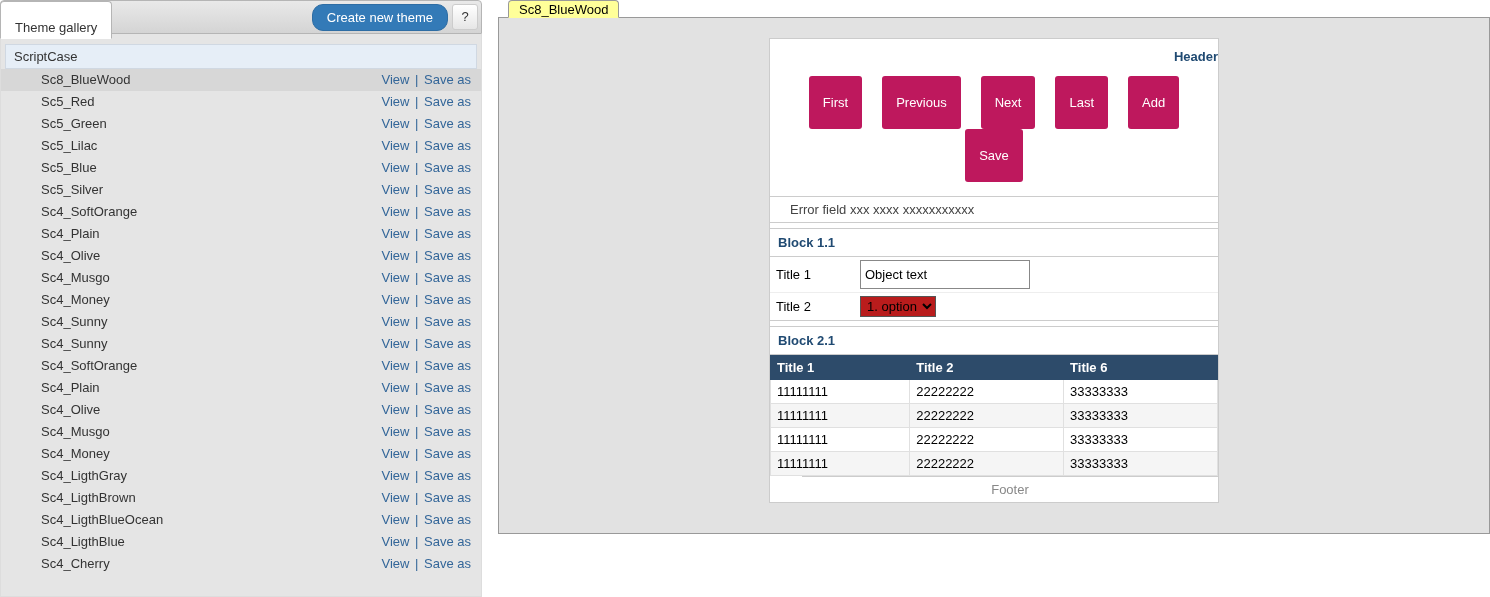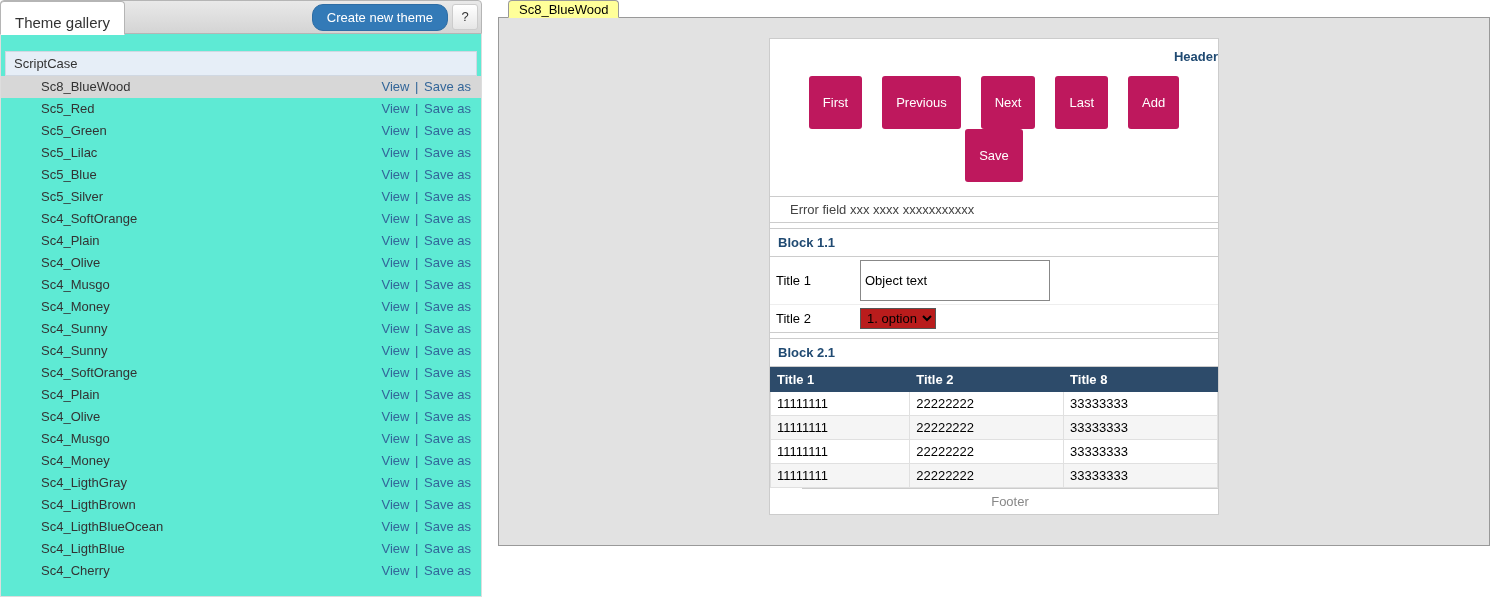"Theme gallery" .tab { font-size: 15px -> 13px; padding: 12px 14px -> 18px 14px }
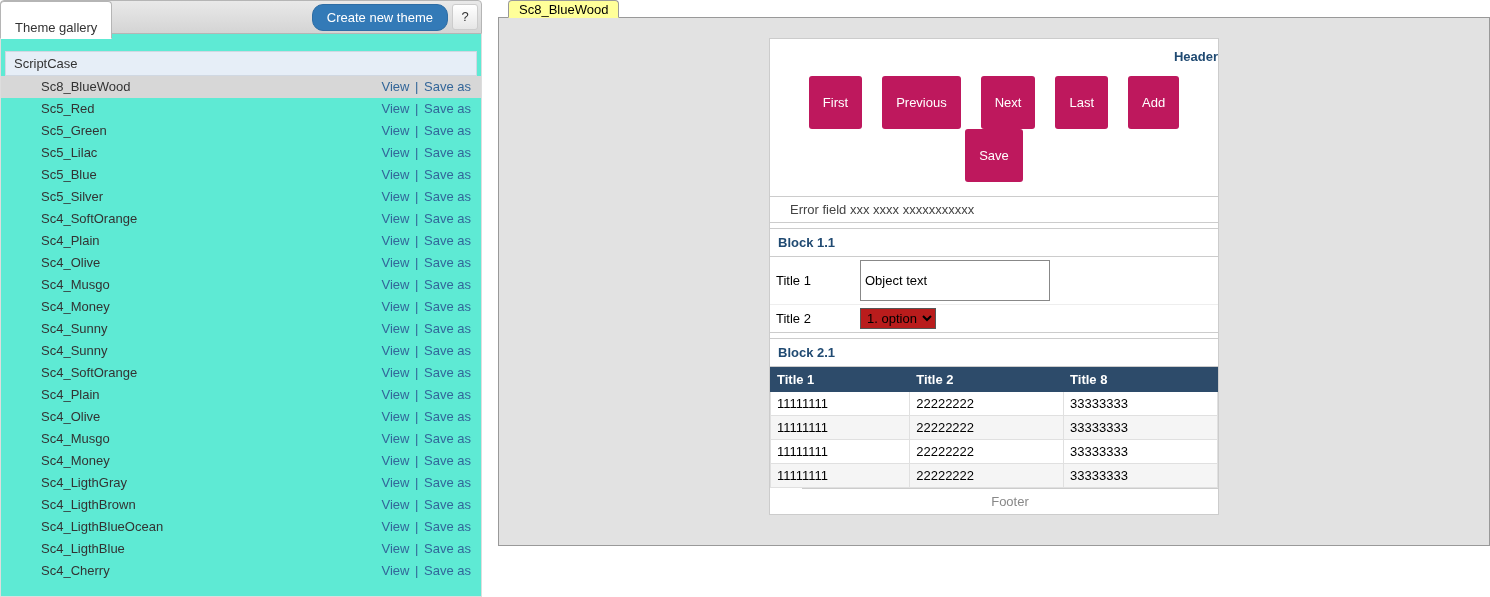"ScriptCase" .left-body { background: #5eead4 -> #e5e5e5; padding-top: 17px -> 10px }
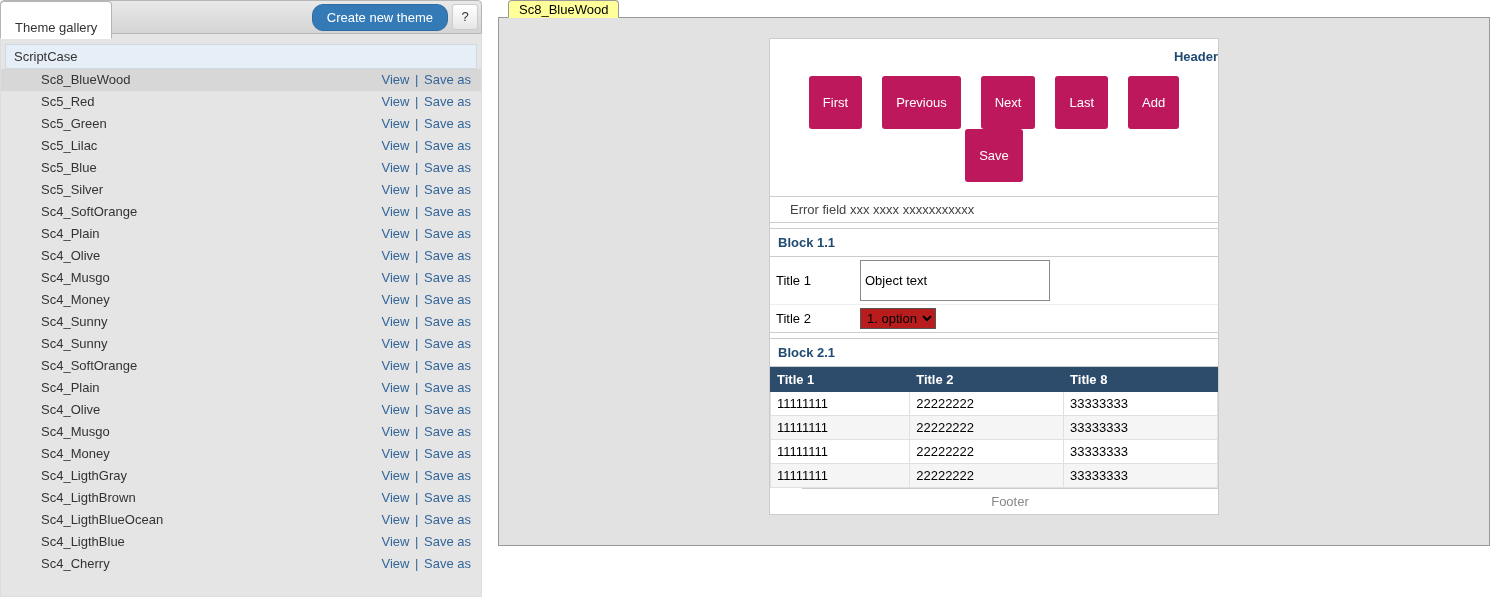"Object text" .field-input input[type=text] { padding: 12px 4px -> 6px 4px; width: 190px -> 170px }
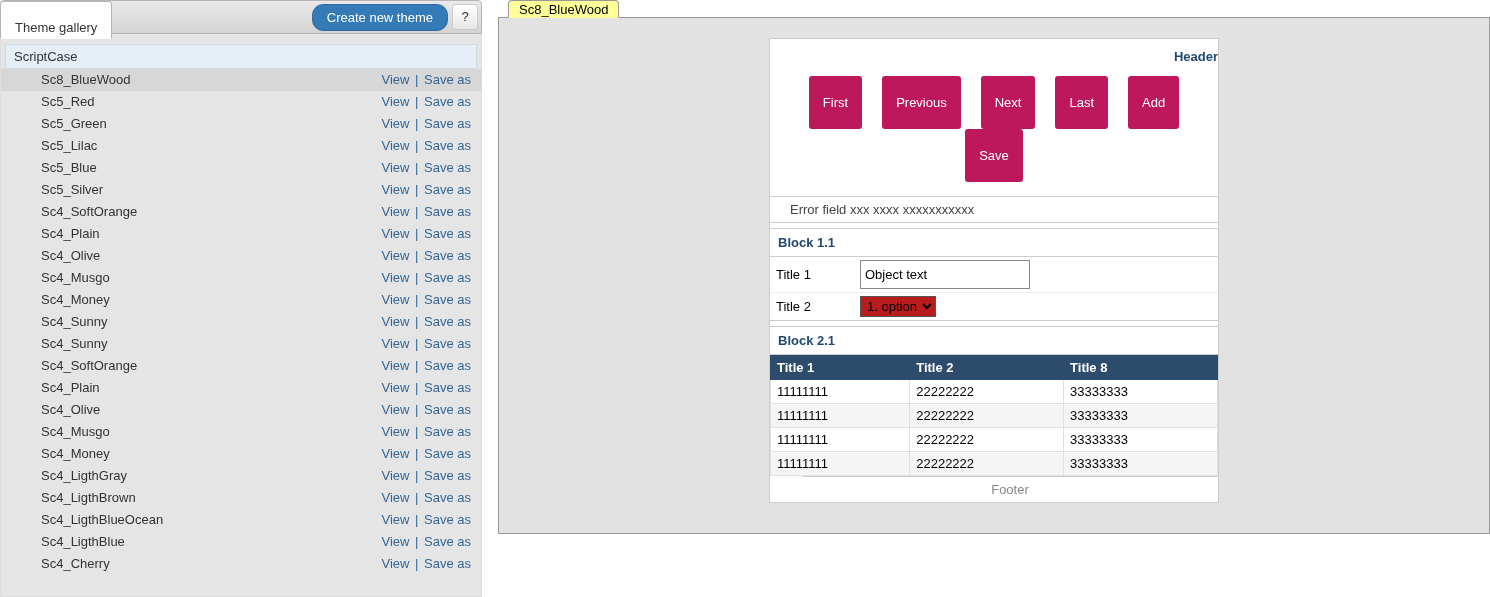"Title 8" th { text: 8 -> 6 }
